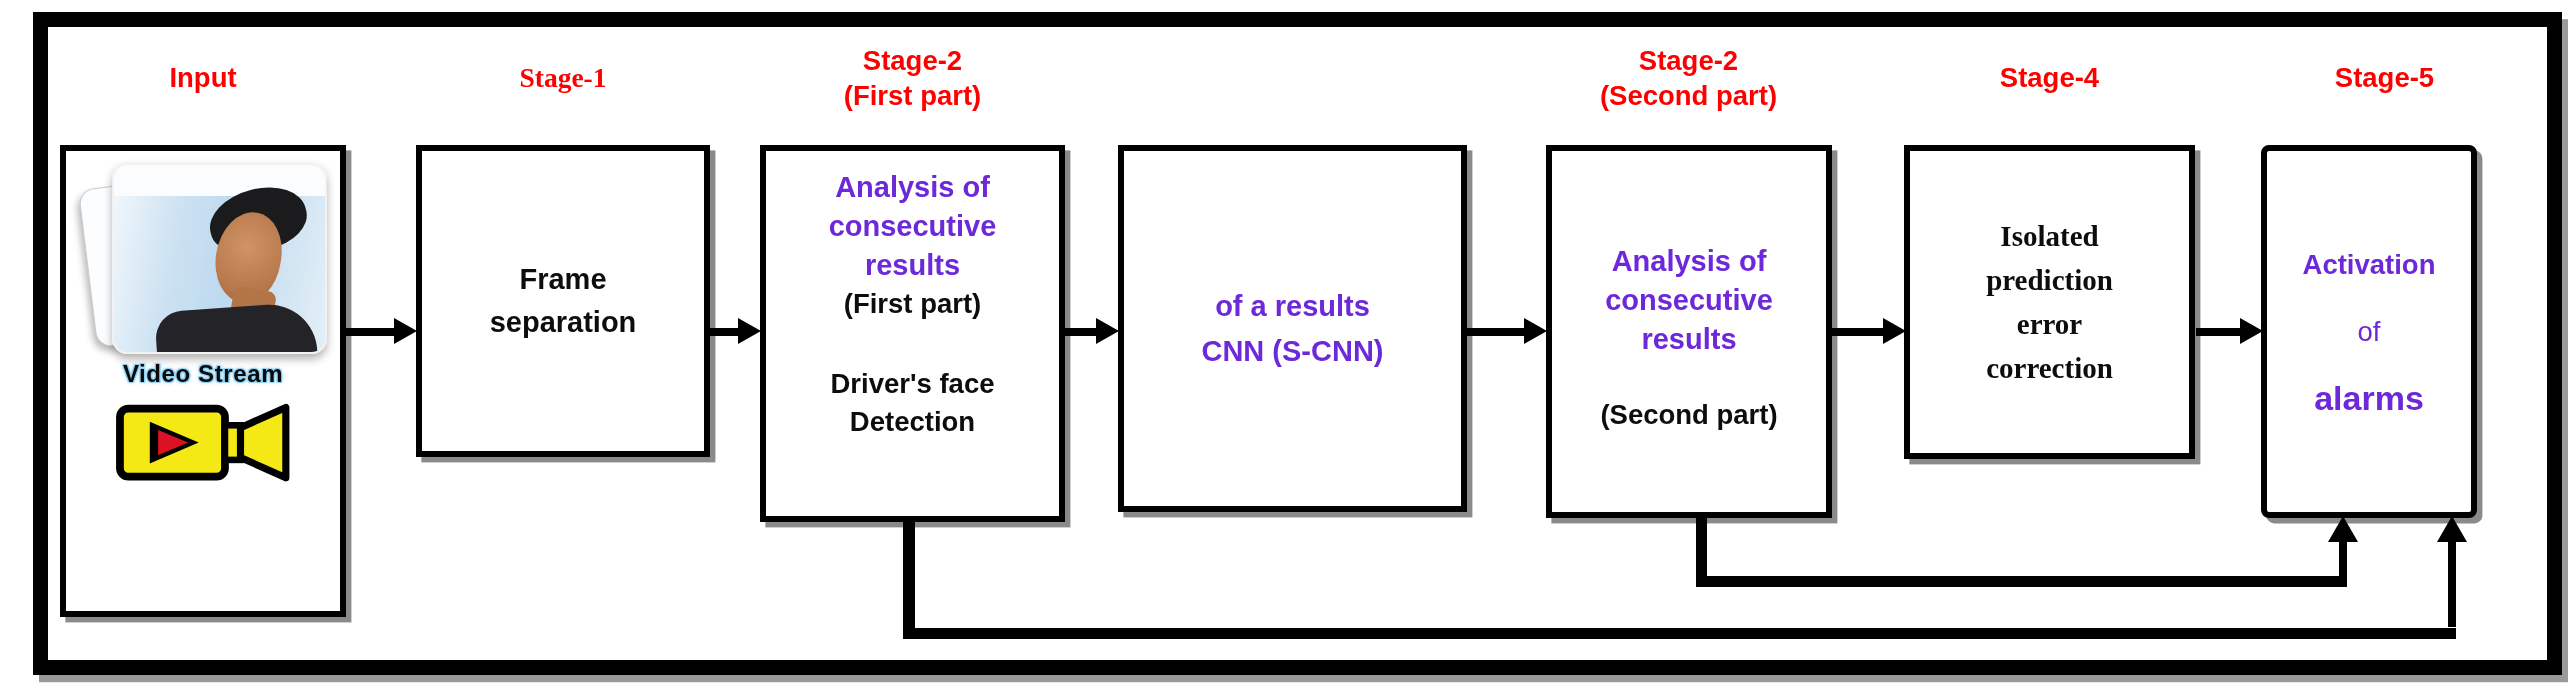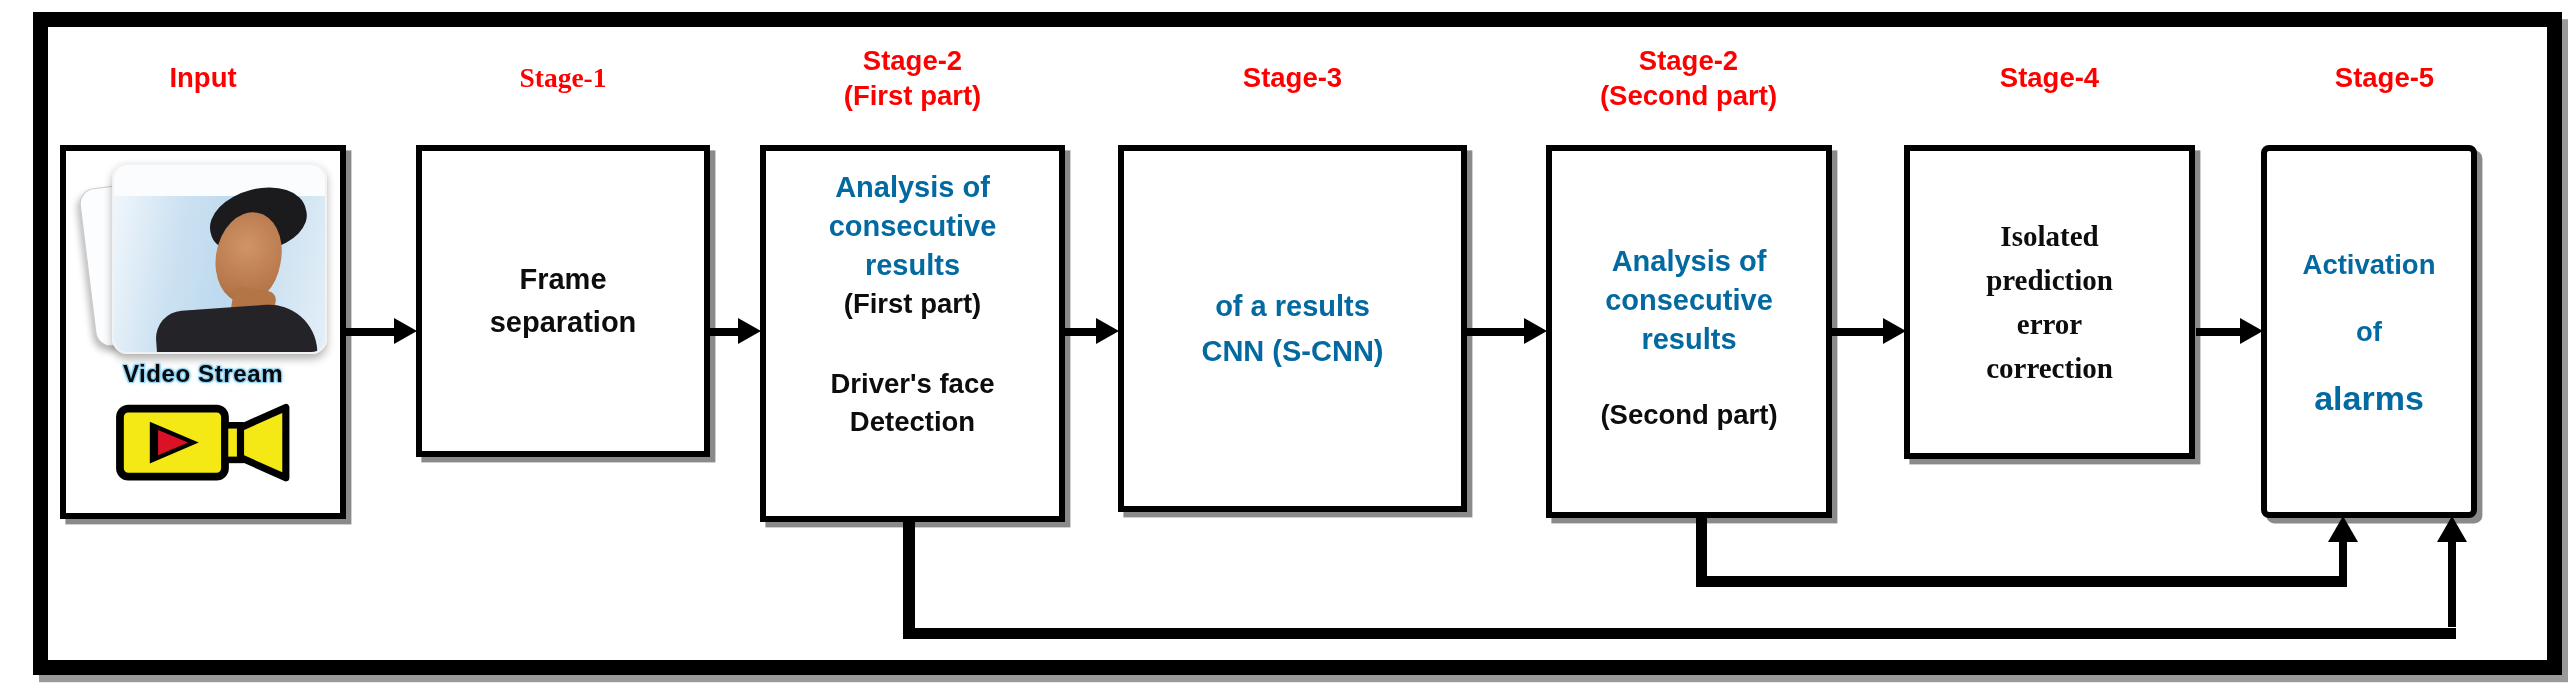"Stage-3" div.stage-label { html: <div>Stage-3</div> -> none }
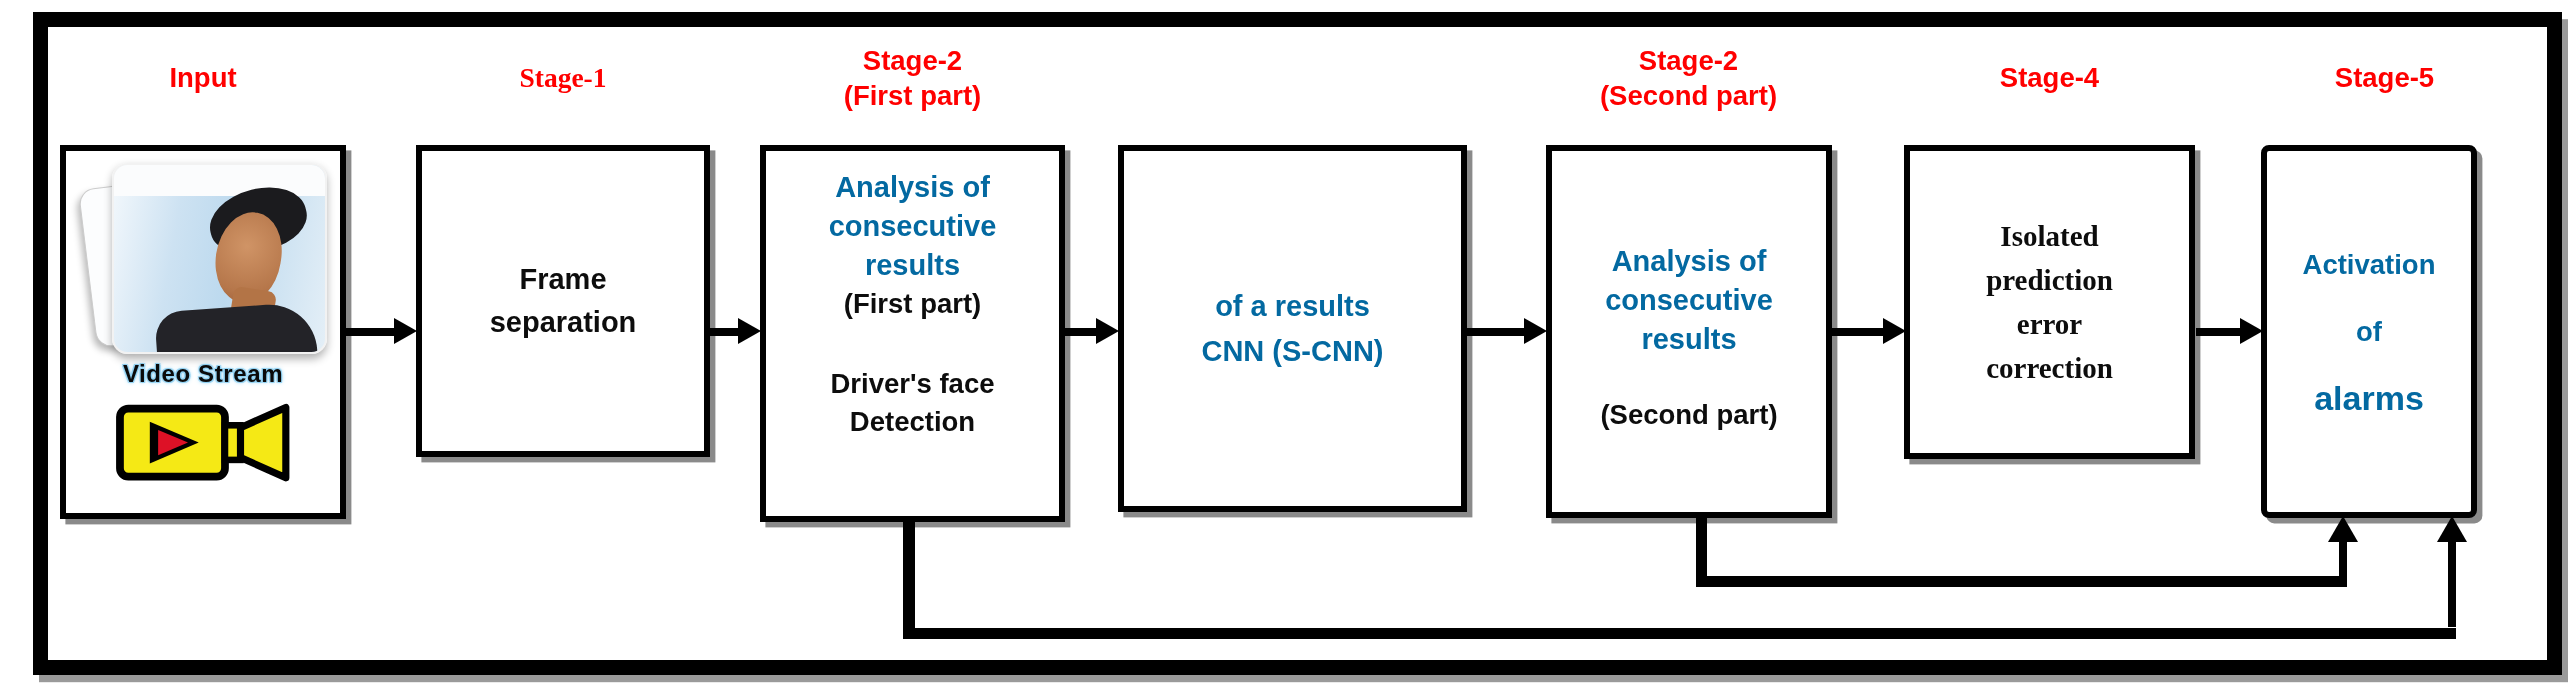"Analysis of" .gray-line { color: #0369a1 -> #6d28d9 }
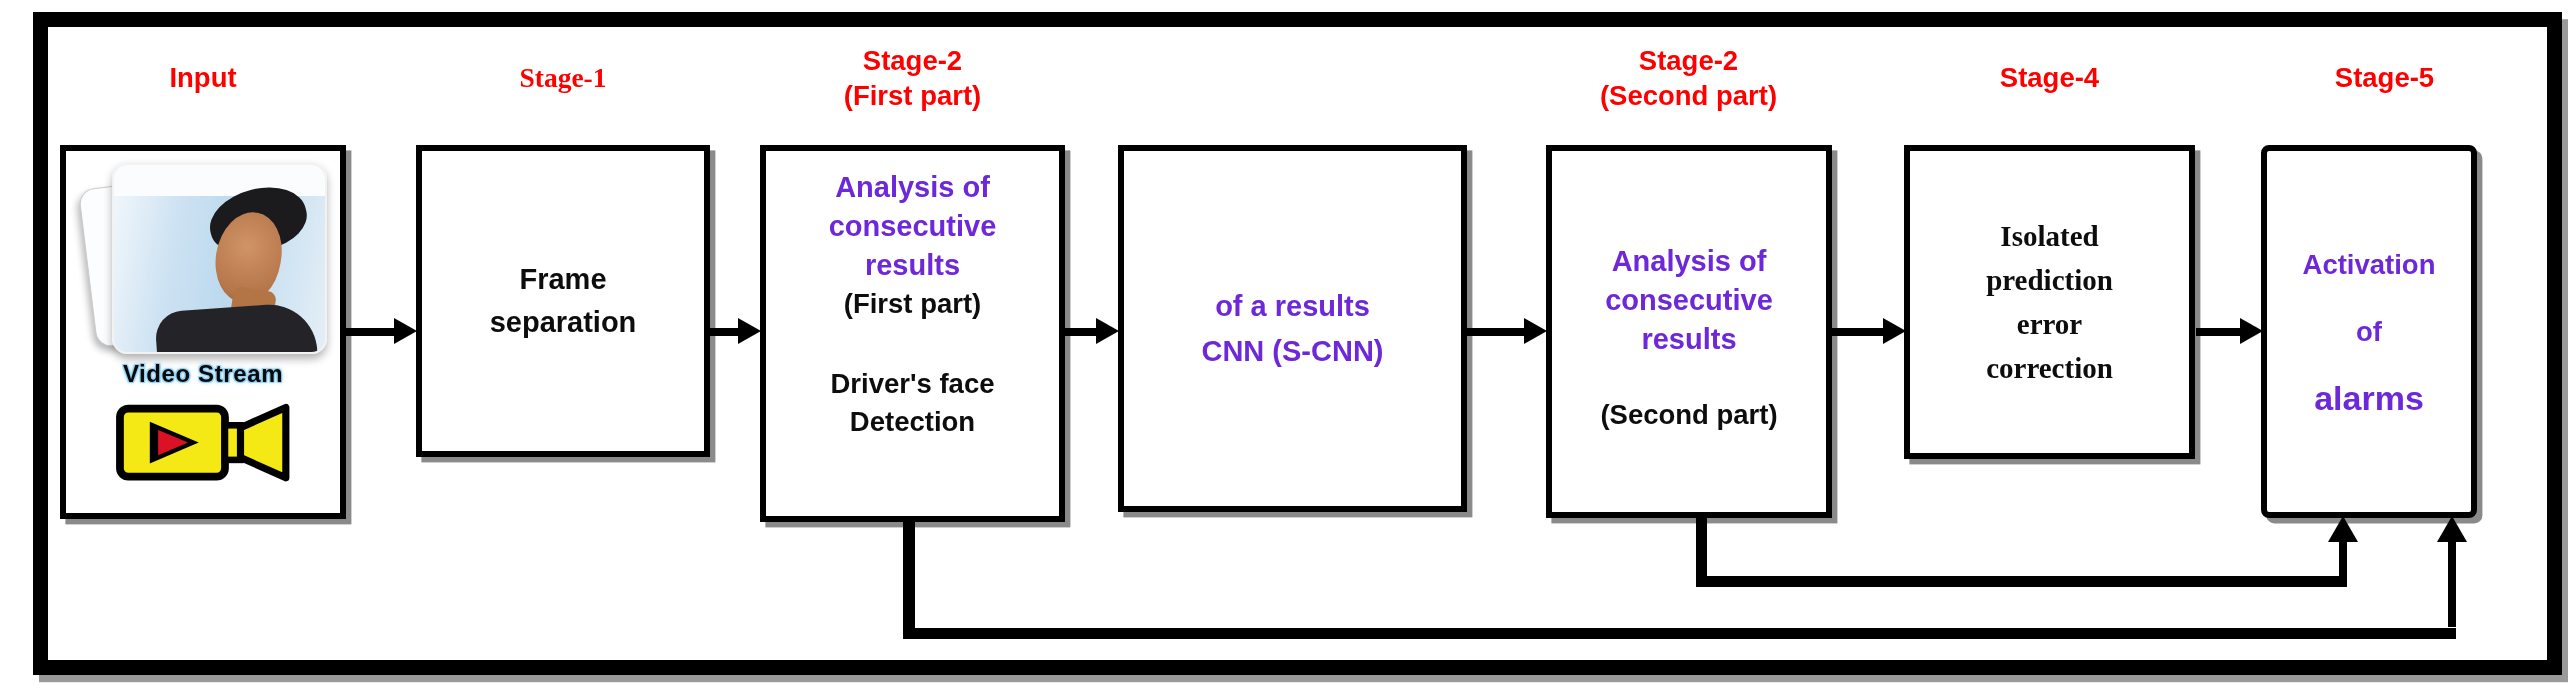"of" div.gray-line { font-weight: 700 -> 400 }
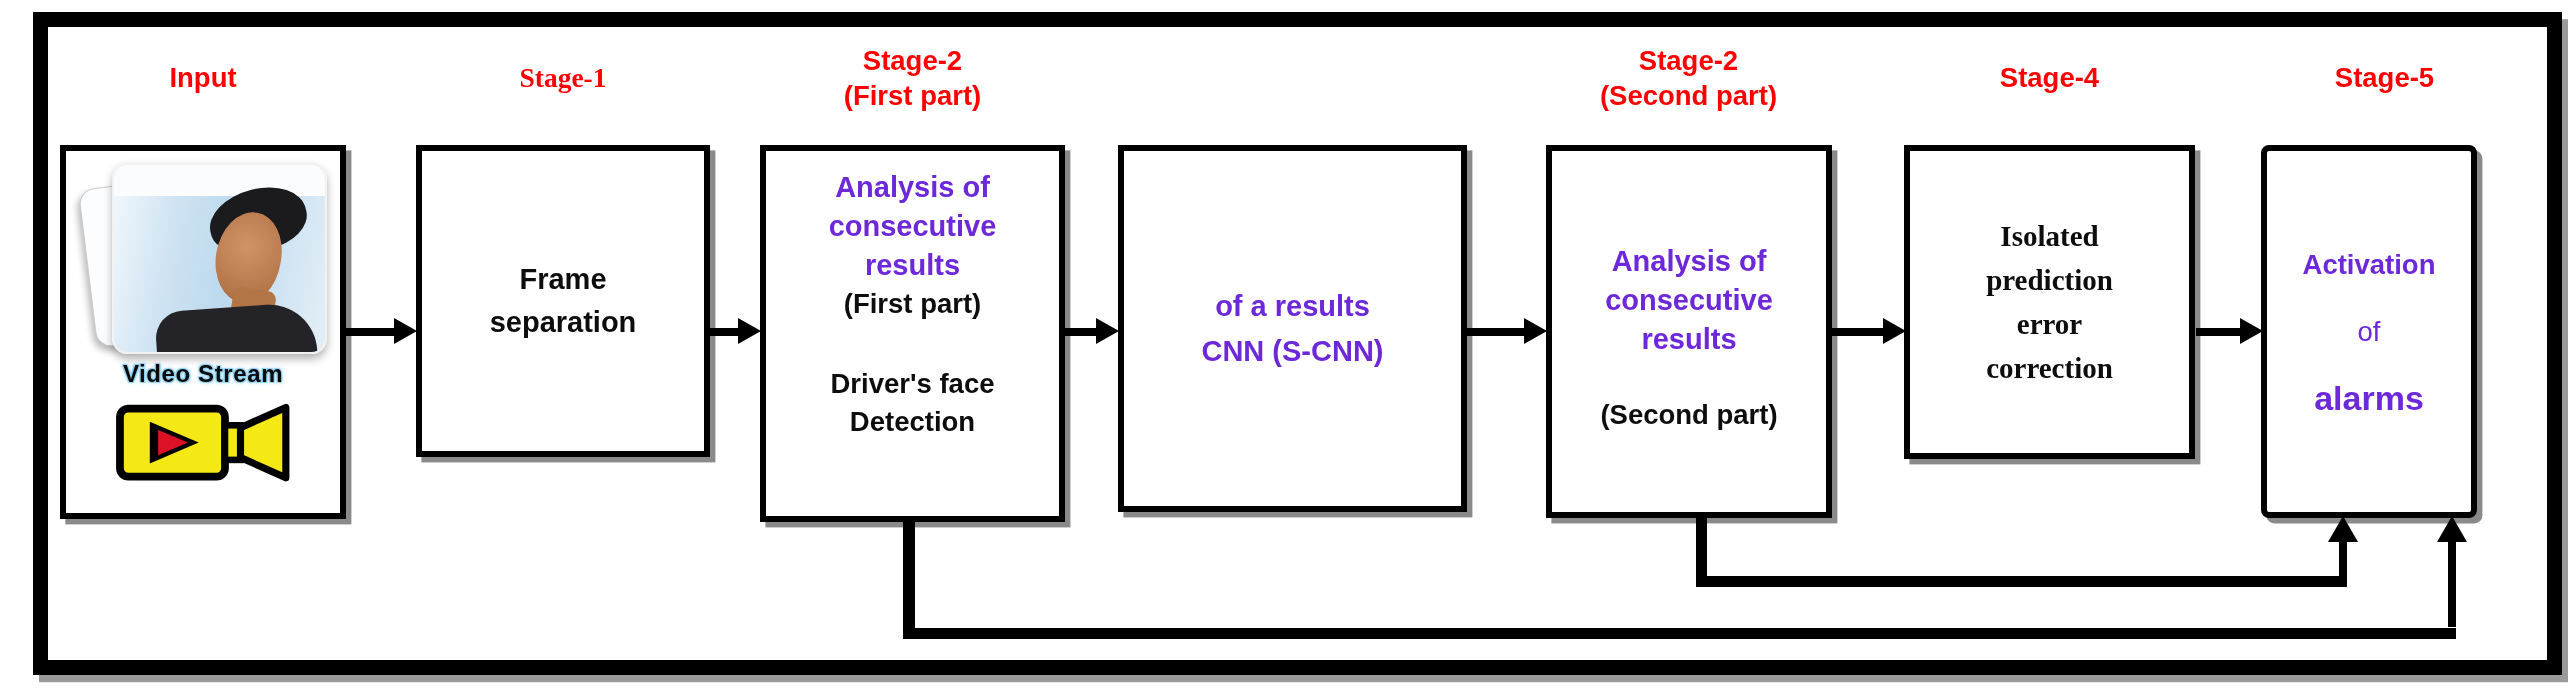"Video Stream" div.node-box { height: 374px -> 472px }
